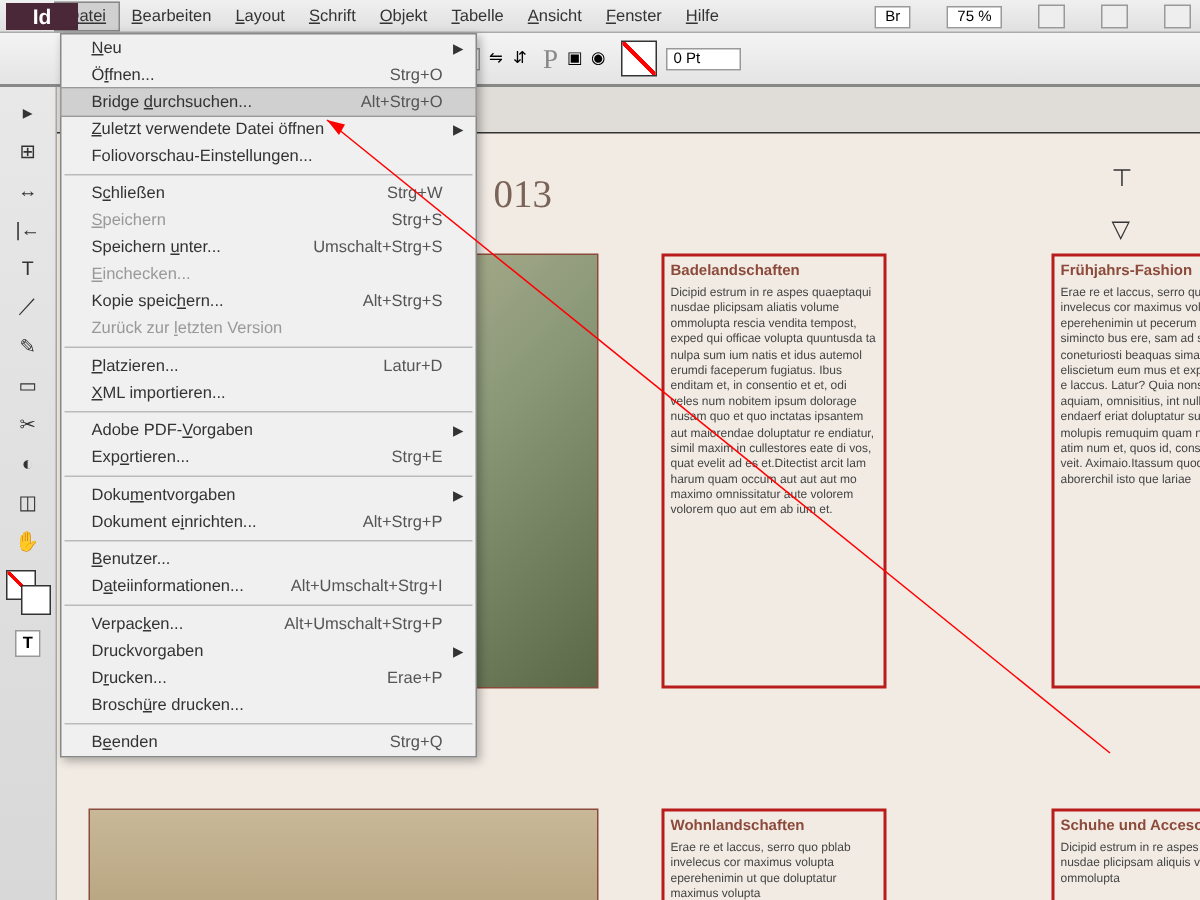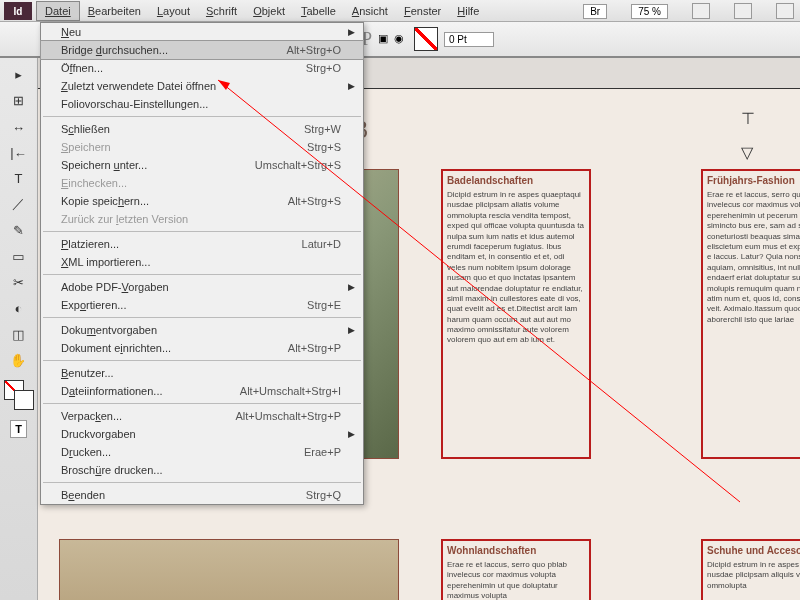"Id" .logo { font-size: 10px -> 14px; width: 28px -> 48px }
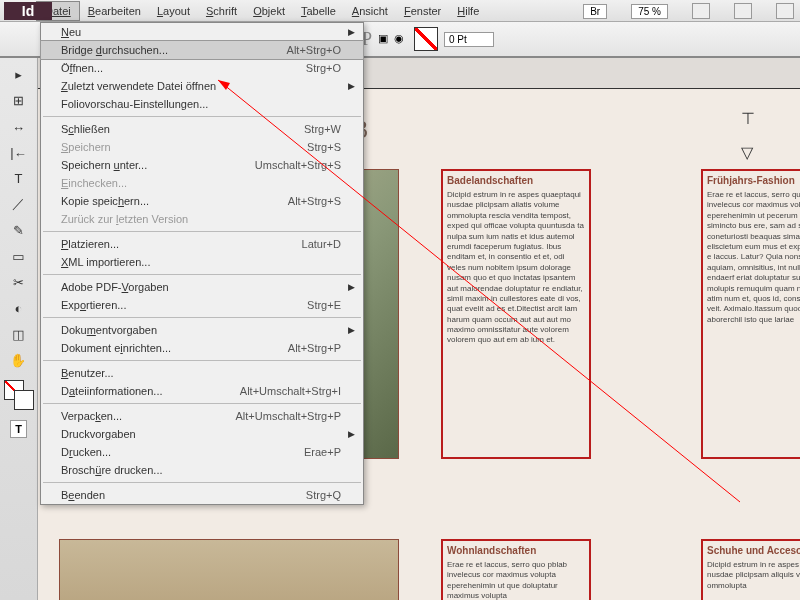"Neu" .dropdown { width: 324px -> 278px }
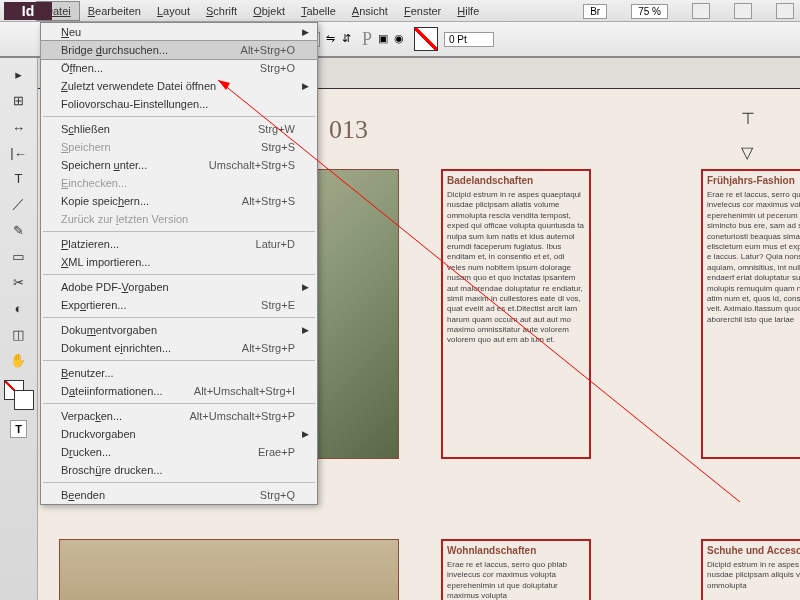"Bridge durchsuchen..." div.item { order: before "Öffnen..." -> after "Öffnen..." }
